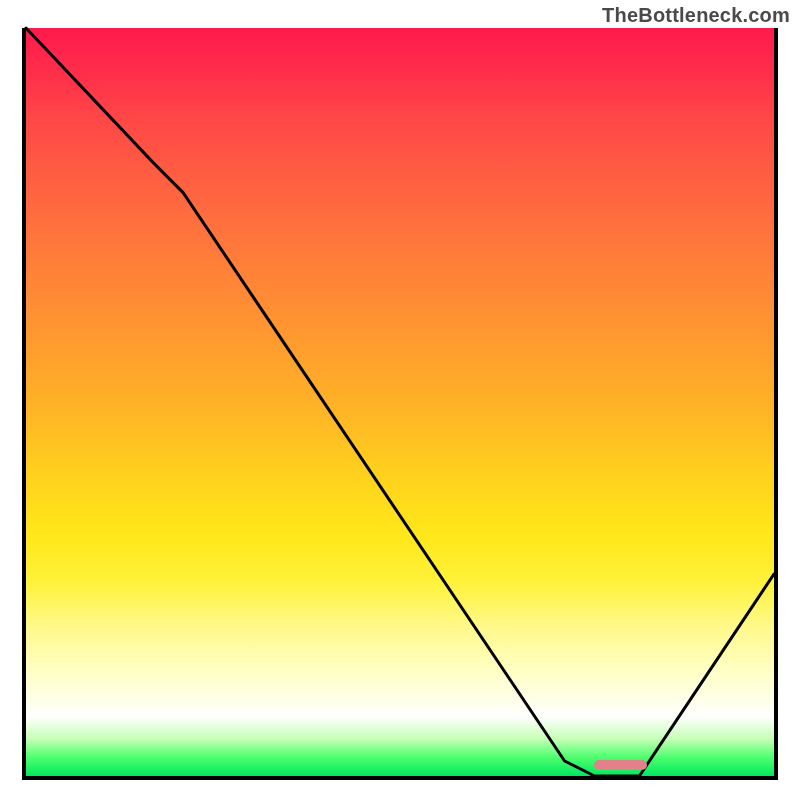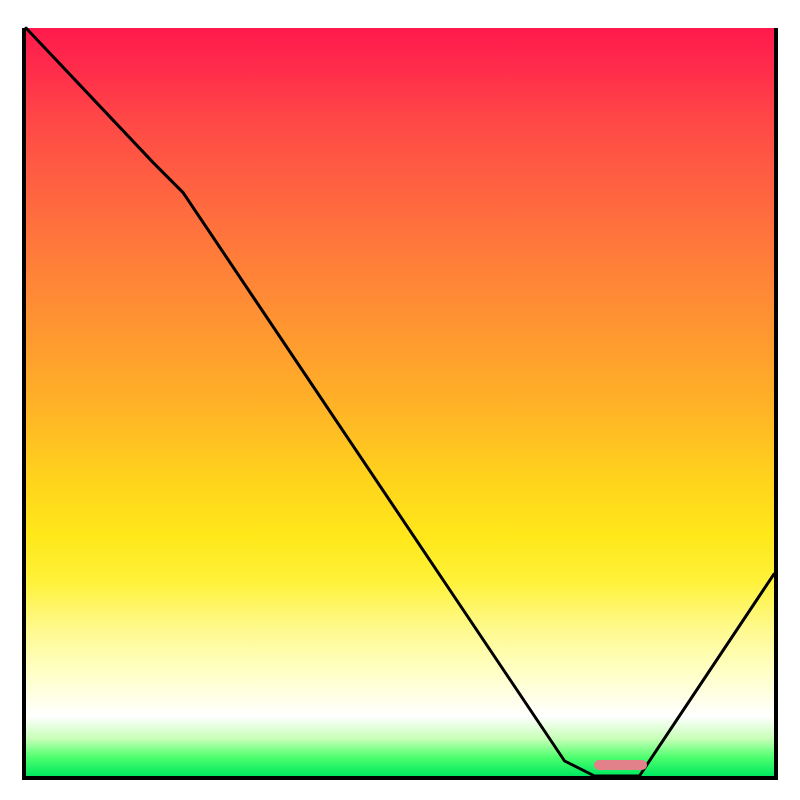"TheBottleneck.com" div.attribution { html: none -> <div>TheBottleneck.com</div> }
